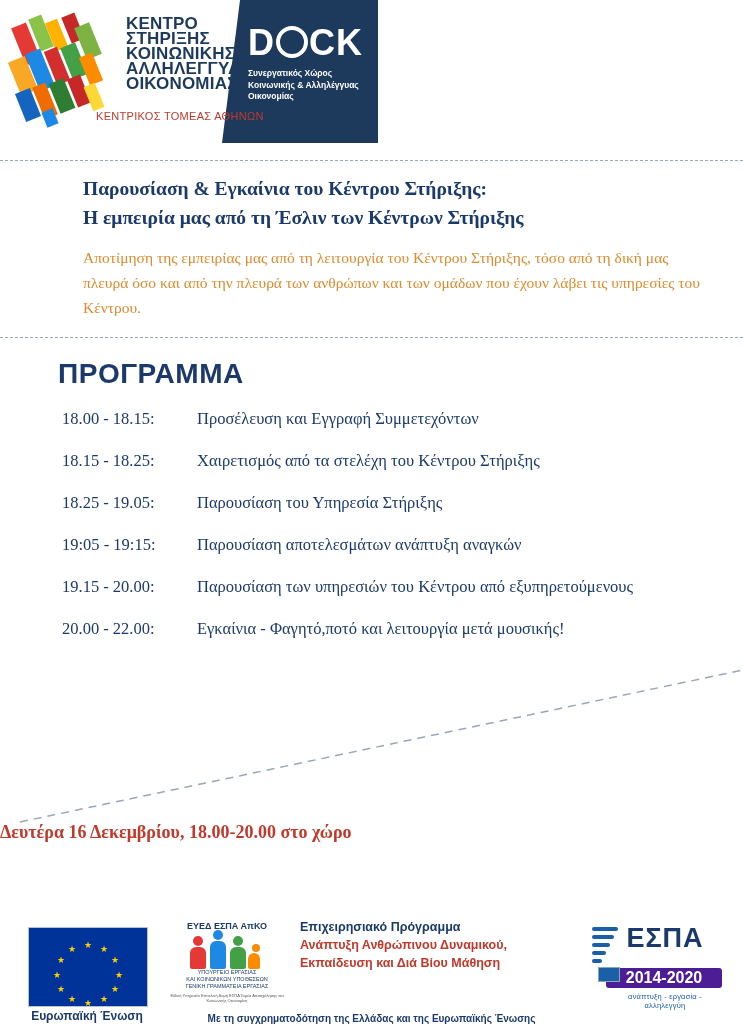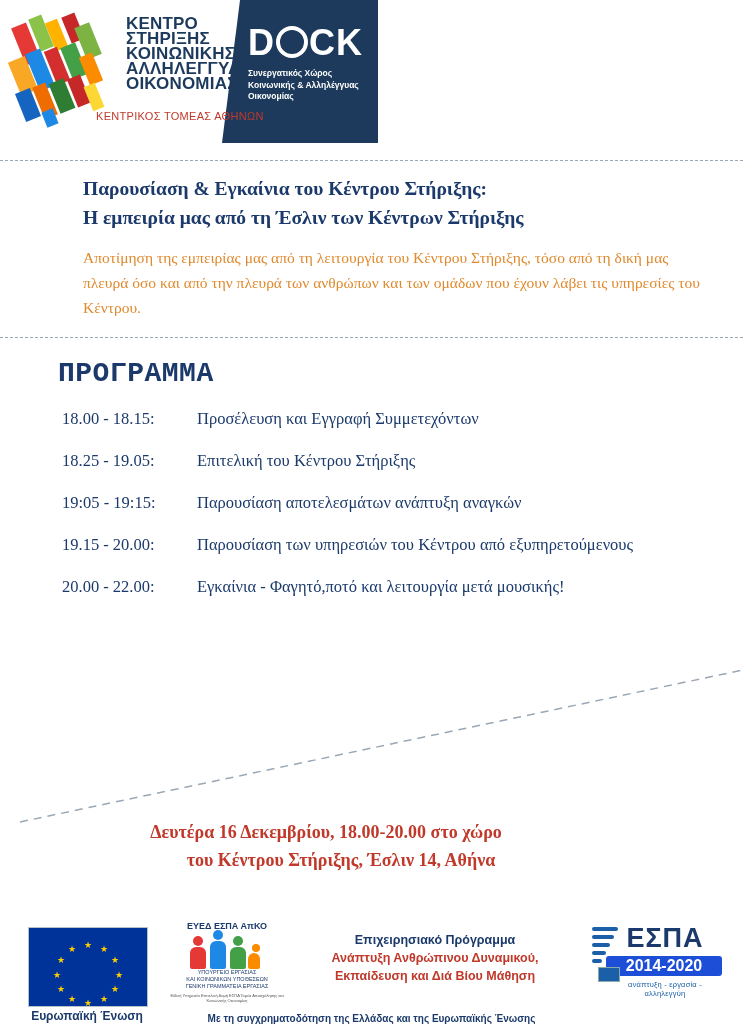"ΠΡΟΓΡΑΜΜΑ" .programme-heading { font-family: Liberation Mono, monospace -> Liberation Sans, sans-serif }
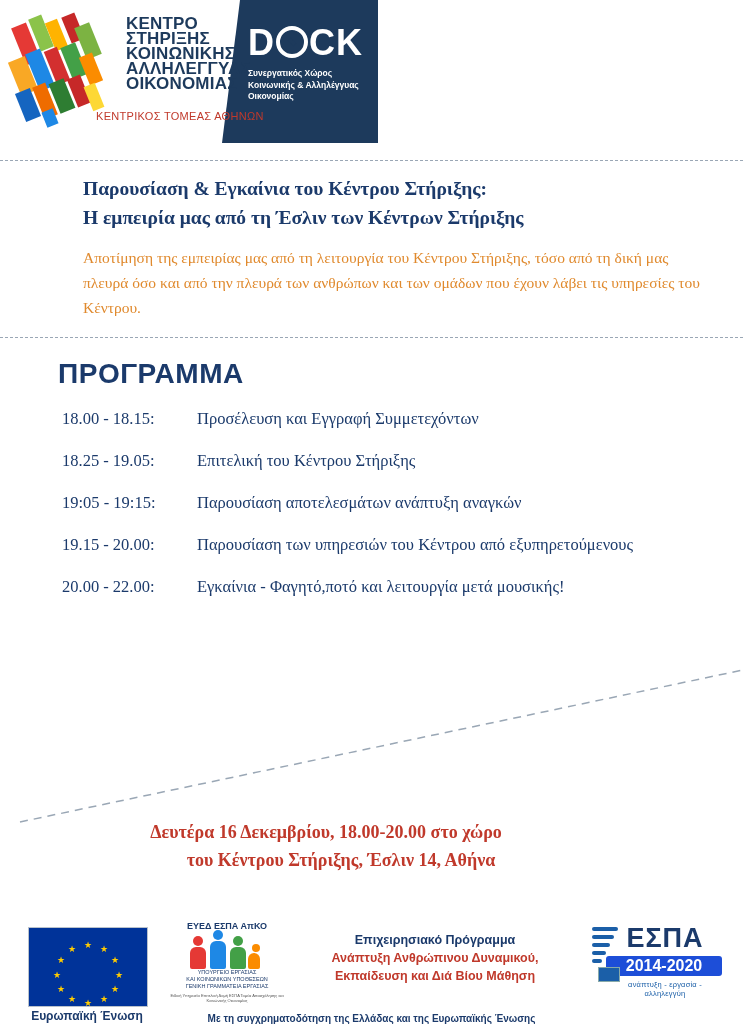"18.15 - 18.25:" div.slot { html: none -> <div> <div>18.15 - 18.25:</div> <div>Χαιρετισμός από τα στελέχη του Κέντρου Στήριξης</div> </div> }
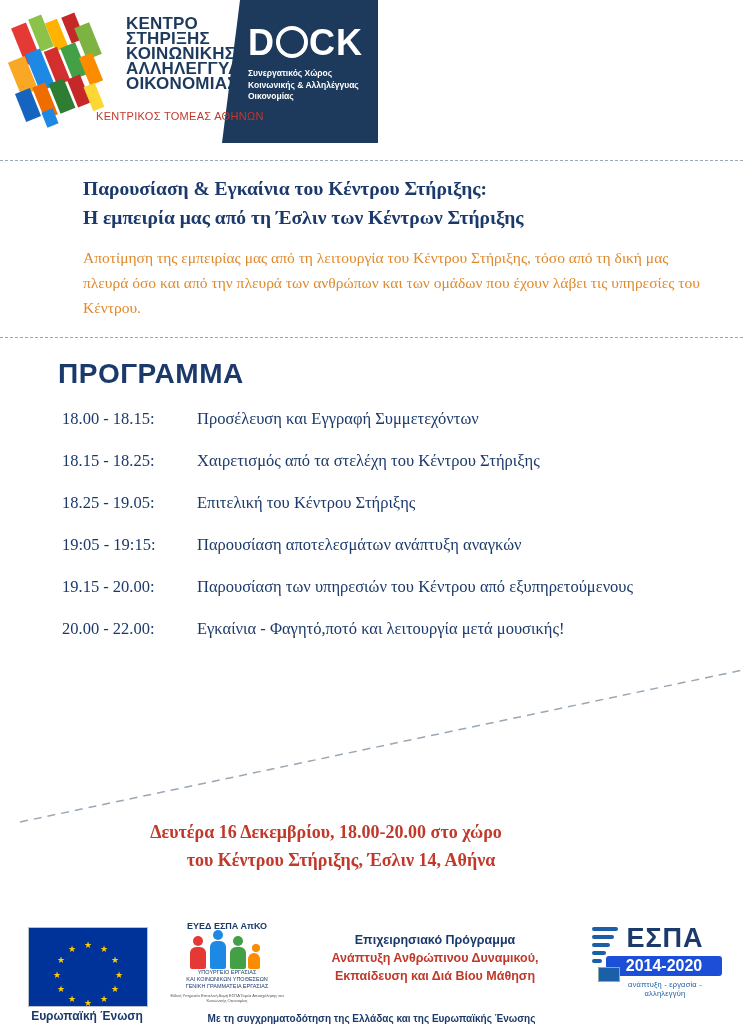"Επιτελική του Κέντρου Στήριξης" div.slot-desc { text: Επιτελική του Κέντρου -> Παρουσίαση του Υπηρεσία }
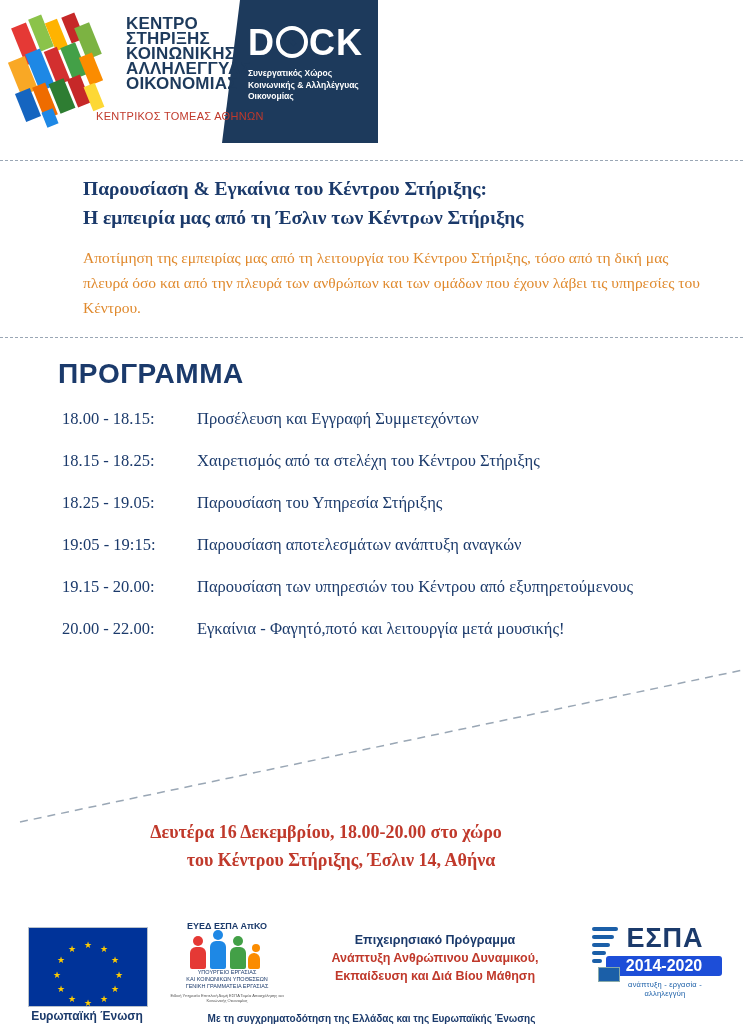"Δευτέρα 16 Δεκεμβρίου, 18.00-20.00 στο" .event-info { text-align: center -> none }
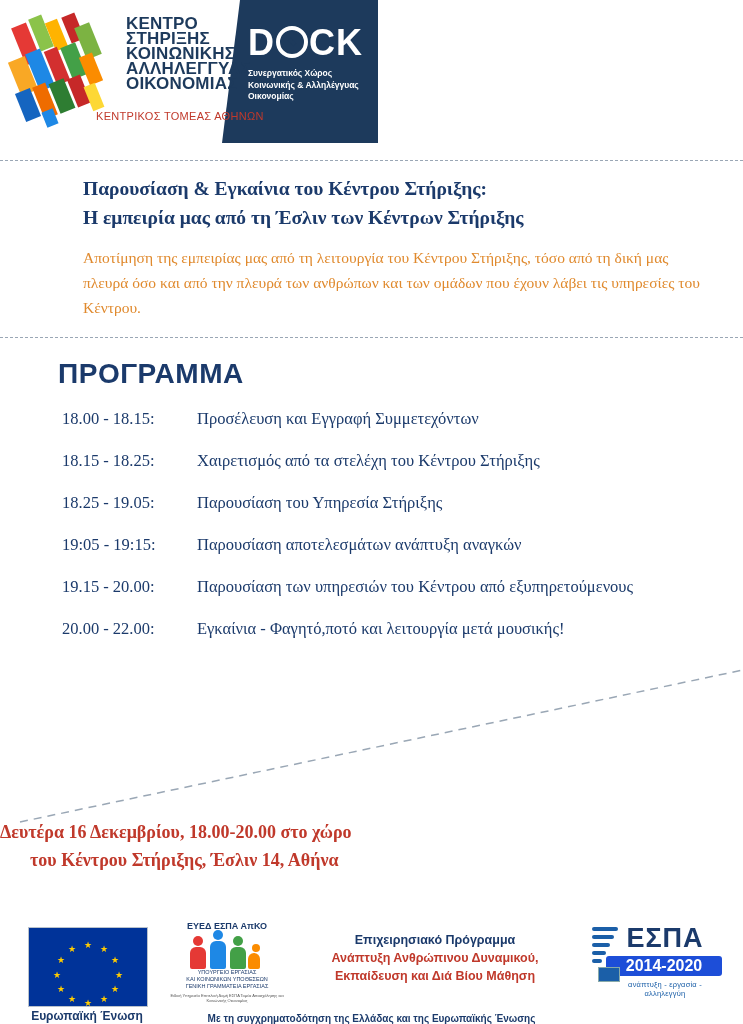"του Κέντρου Στήριξης, Έσλιν 14," div.ln2 { html: <div>του Κέντρου Στήριξης, Έσλιν 14, Αθήνα</div> -> none }
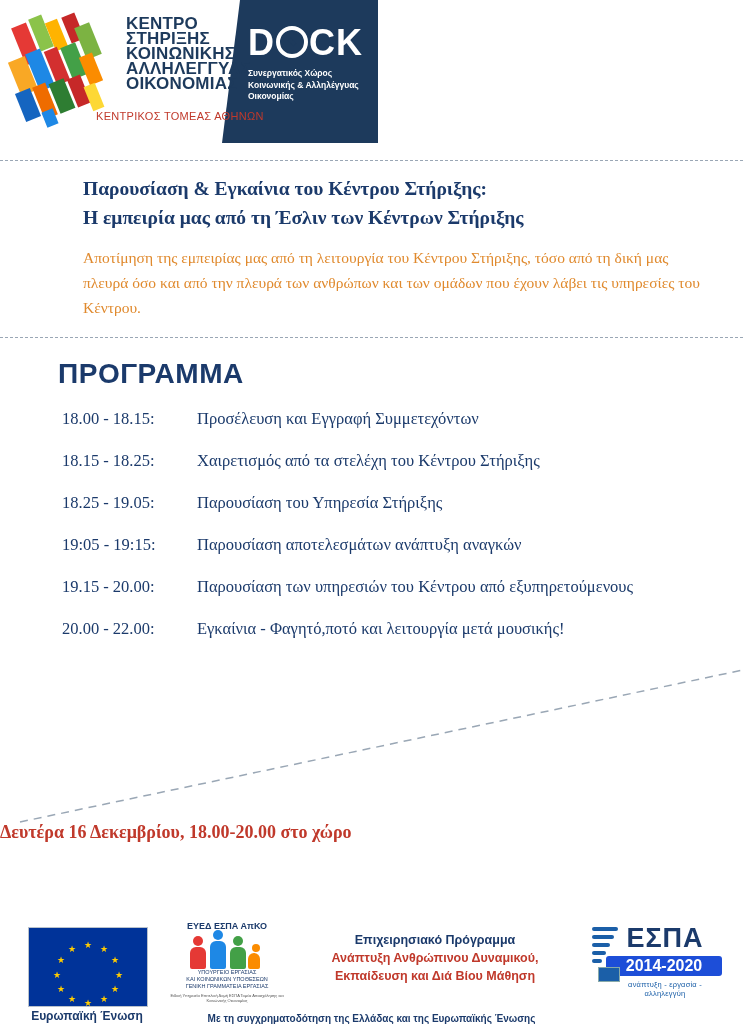"Επιχειρησιακό Πρόγραμμα" .op-text { text-align: center -> left; top: 16px -> 3px }
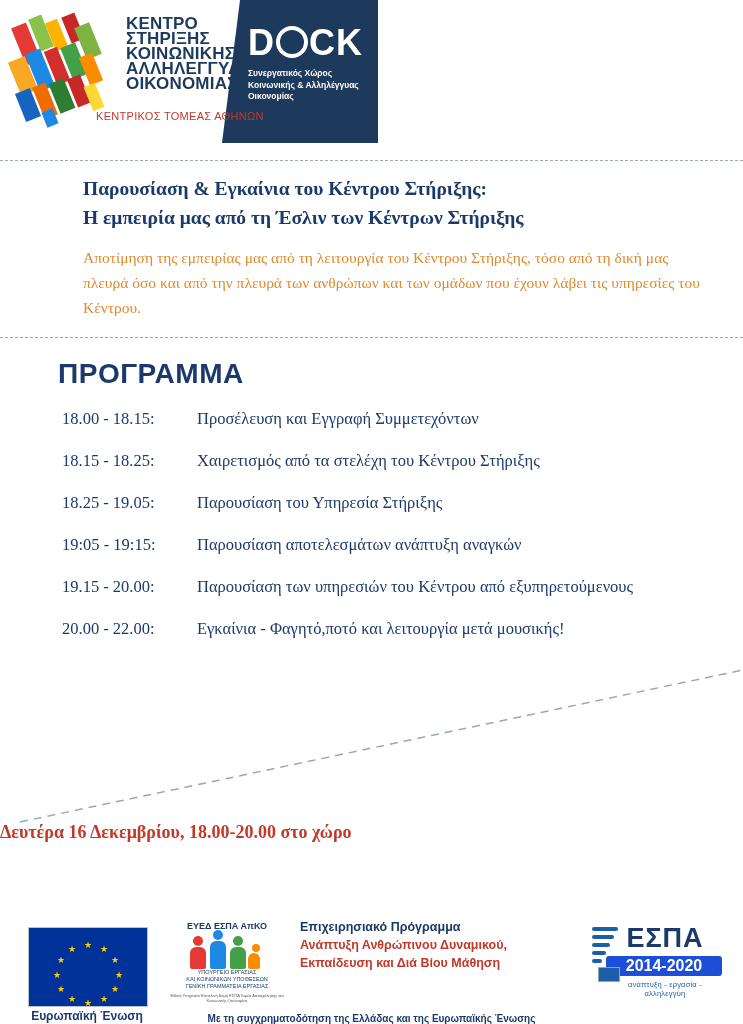"2014-2020" .espa .years { background: #1d4ed8 -> #4c1d95; margin-top: 2px -> 14px }
